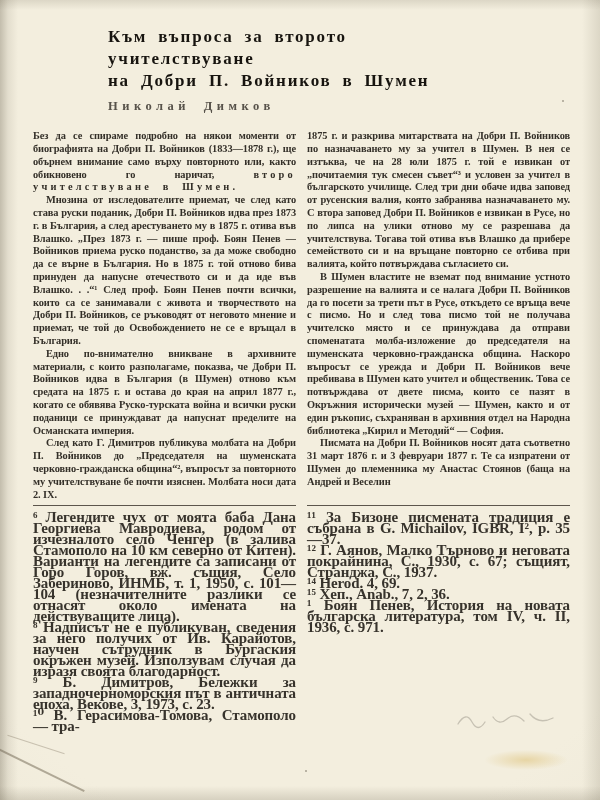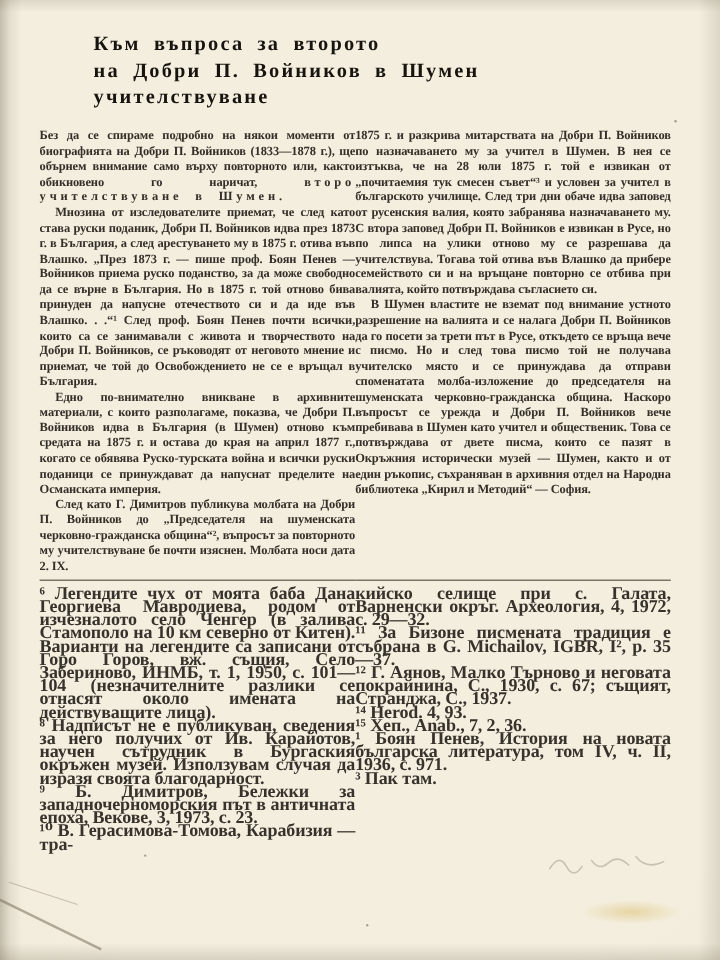"Към въпроса за второто" .header { padding: 26px 18px 0 78px -> 26px 18px 0 108px }
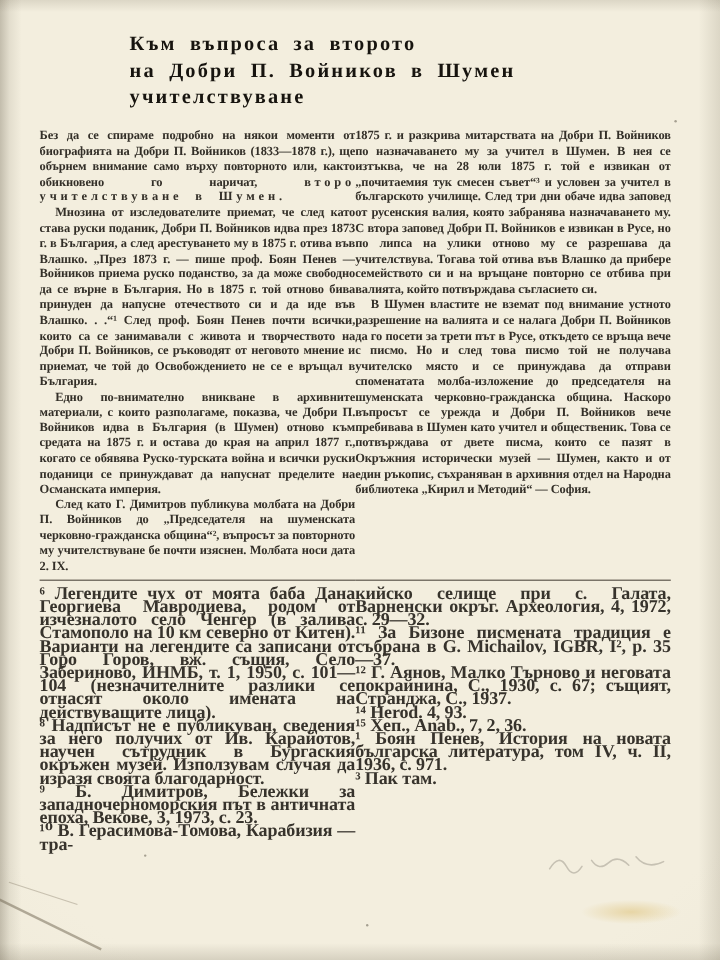"на Добри П. Войников в" div.title-line { order: before "учителствуване" -> after "учителствуване" }
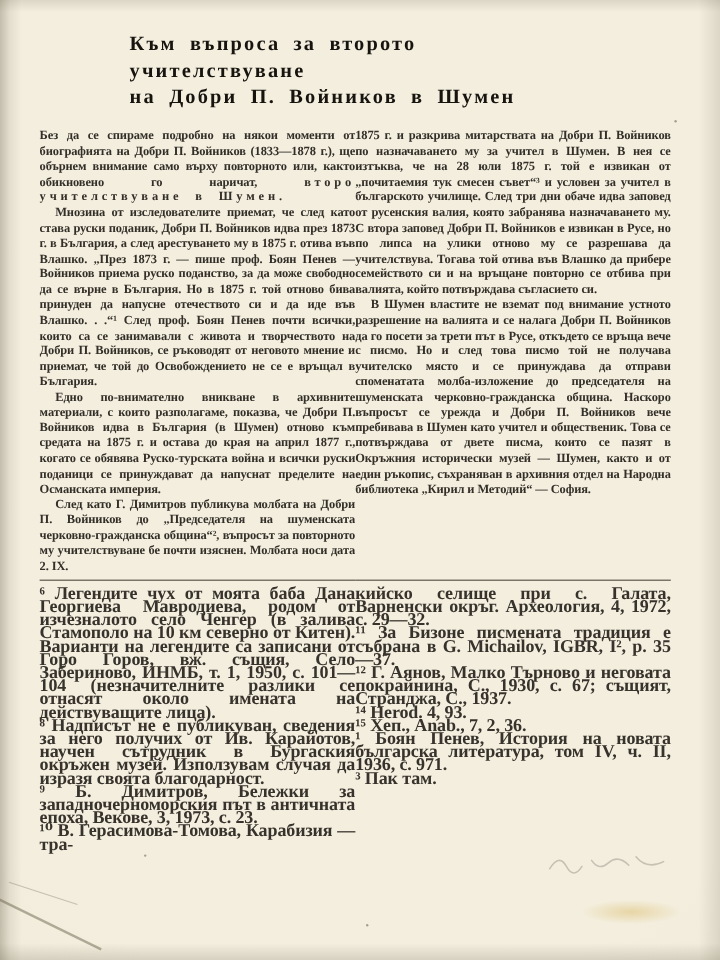"Николай Димков" div.author { html: none -> <div>Николай Димков</div> }
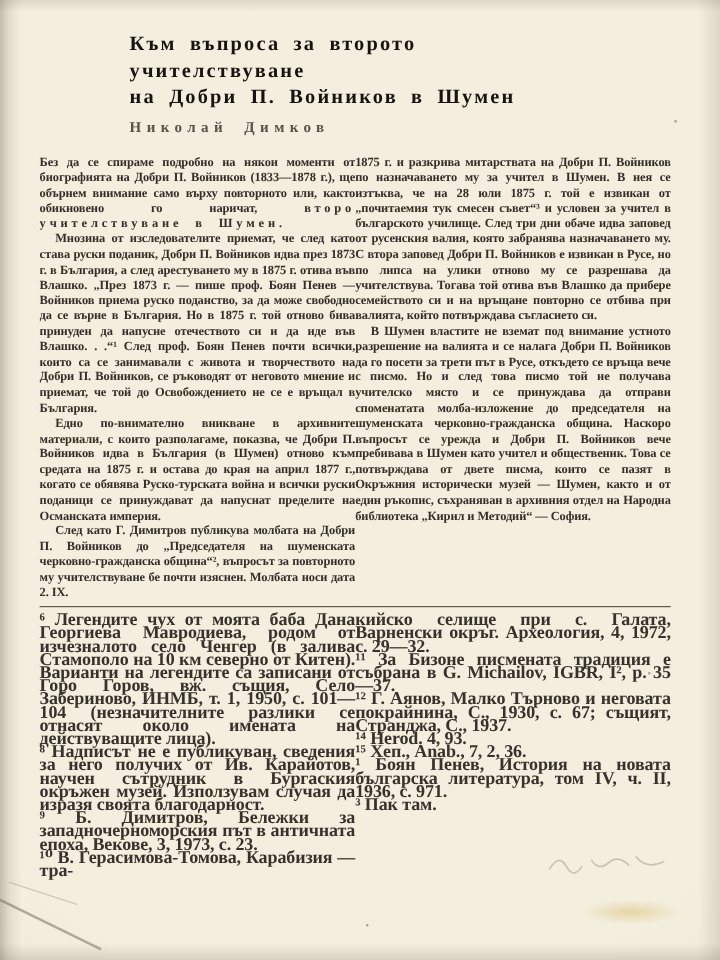"Без да се спираме подробно" .columns { gap: none -> 11px }
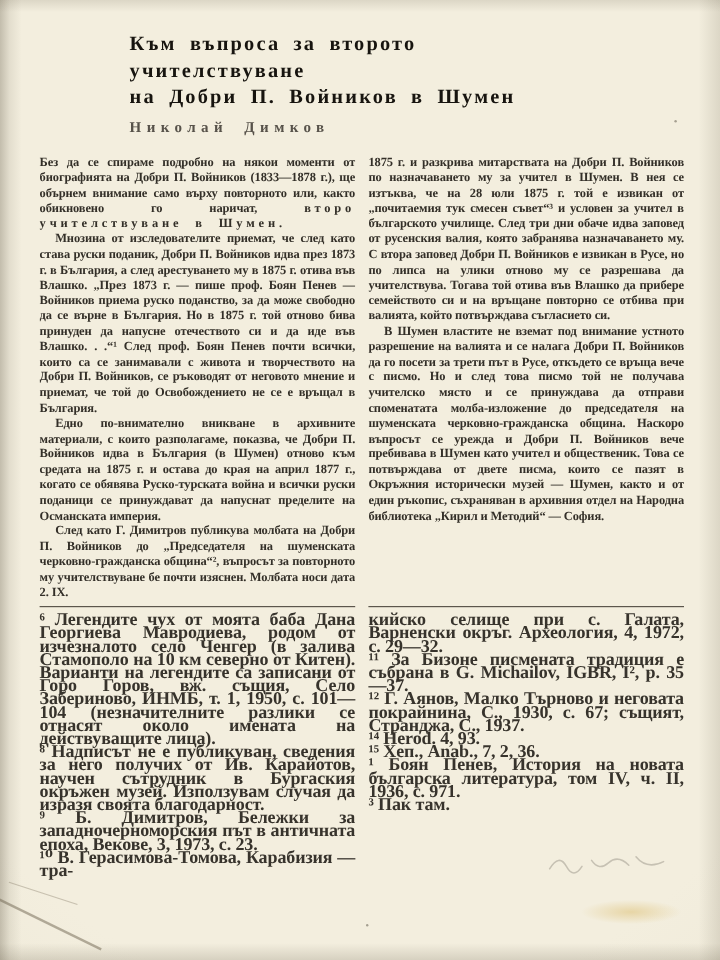"Писмата на Добри П. Войников" p.indent { html: none -> <p>Писмата на Добри П. Войников носят дата съответно 31 март 1876 г. и 3 февруари 1877 г. Те са изпратени от Шумен до племенника му Анастас Стоянов (баща на Андрей и Веселин</p> }
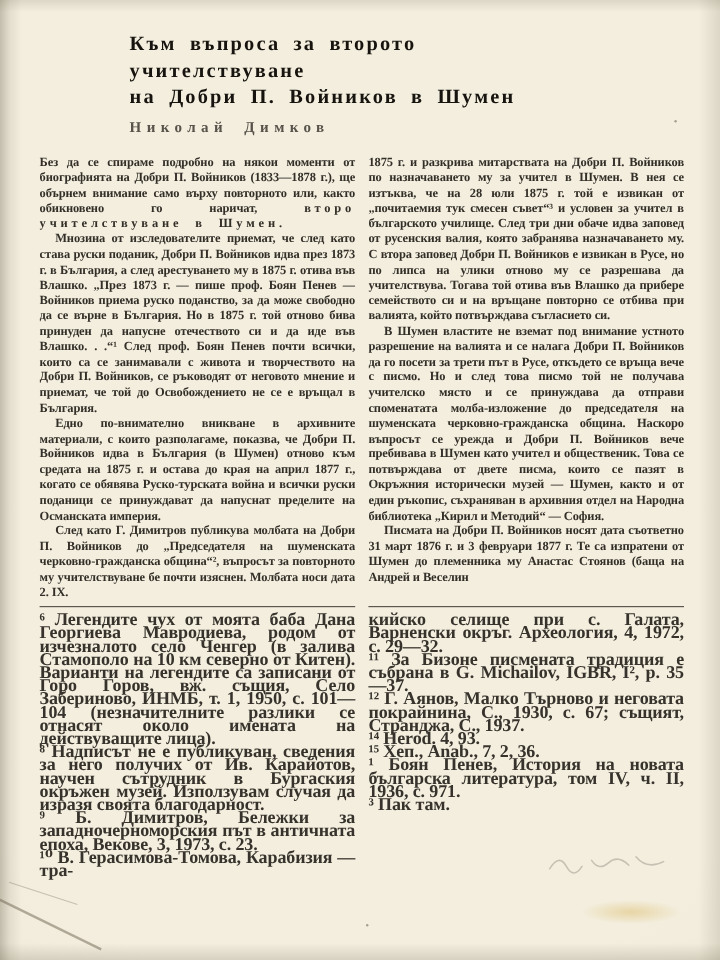"кийско селище при с. Галата," p { html: <p>кийско селище при с. Галата, Варненски окръг. Археология, 4, 1972, с. 29—32.</p> -> none }
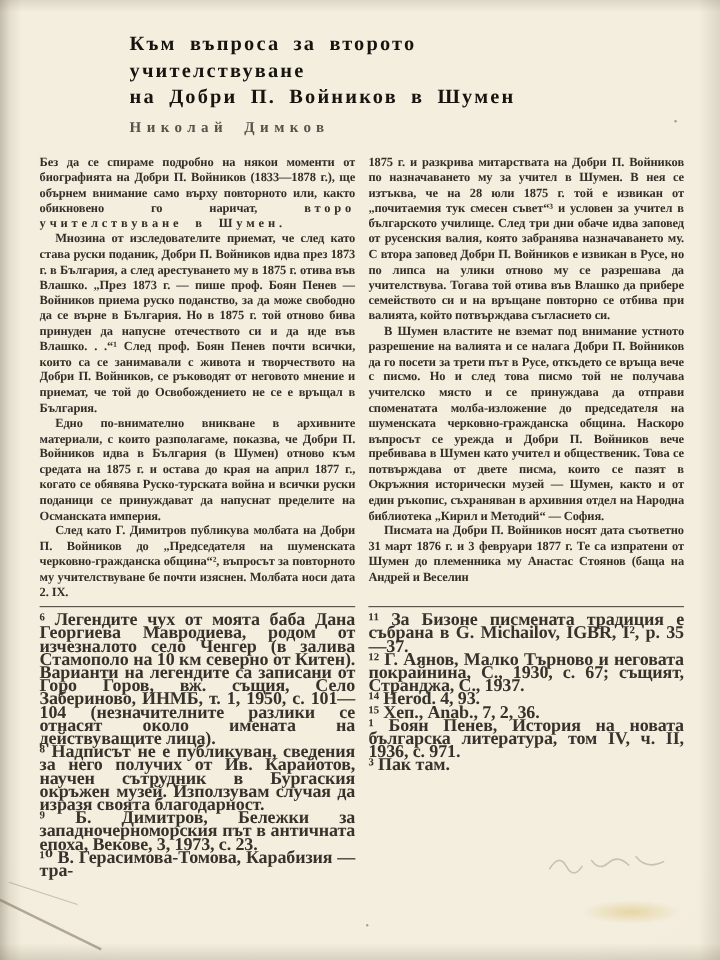"¹⁴ Herod. 4, 93." p { text: 93 -> 69 }
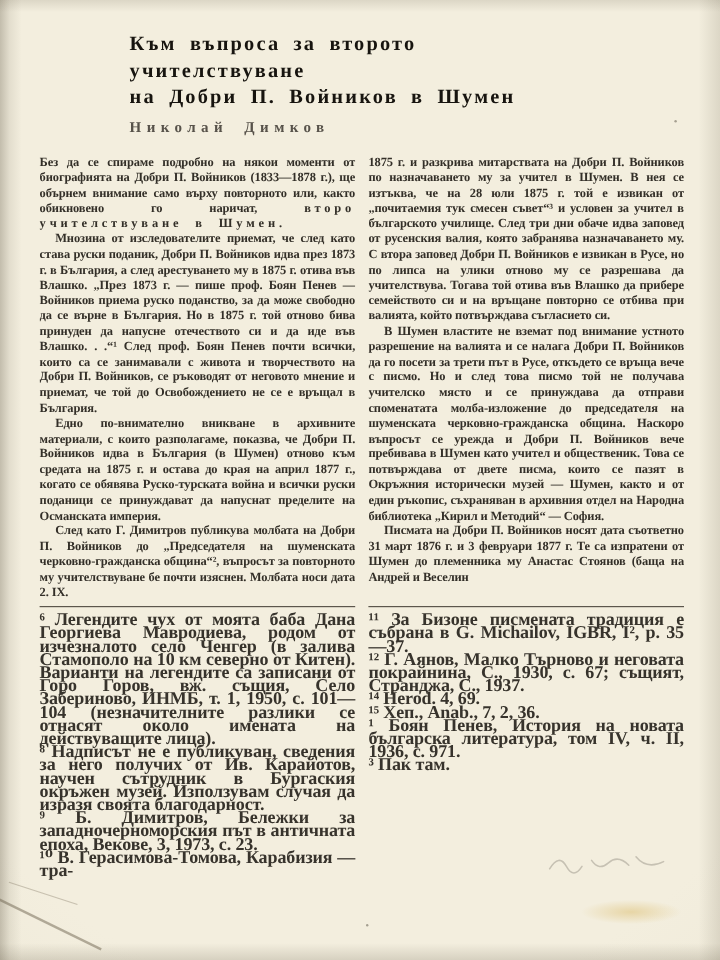"³ Пак там." p { html: <p>³ Пак там.</p> -> none }
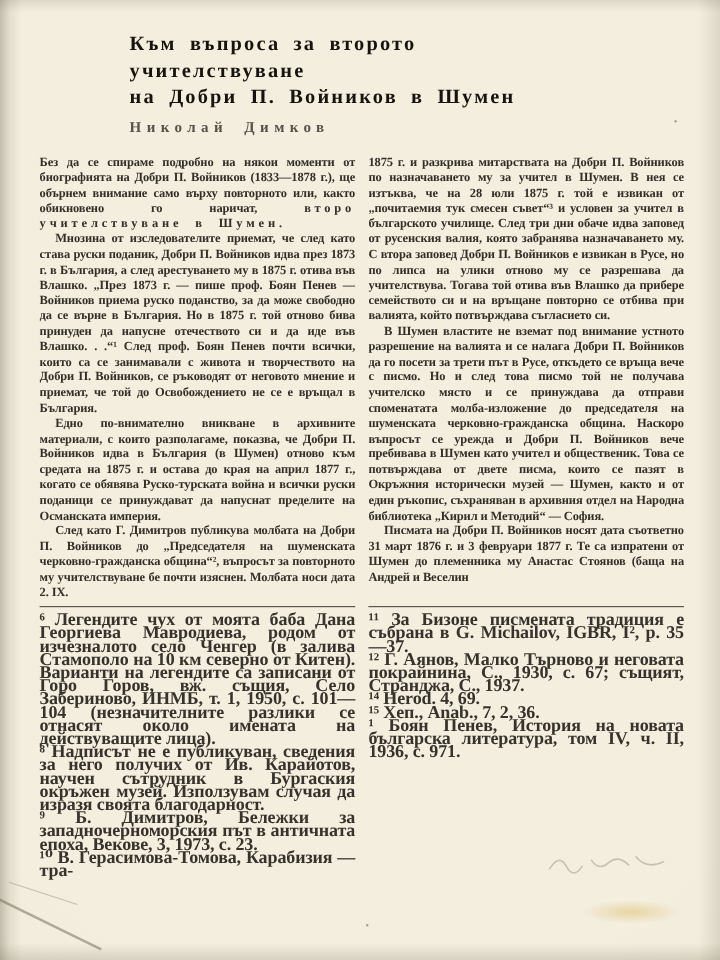"¹⁰ В. Герасимова-Томова, Карабизия —" p { text: Карабизия -> Стамополо }
